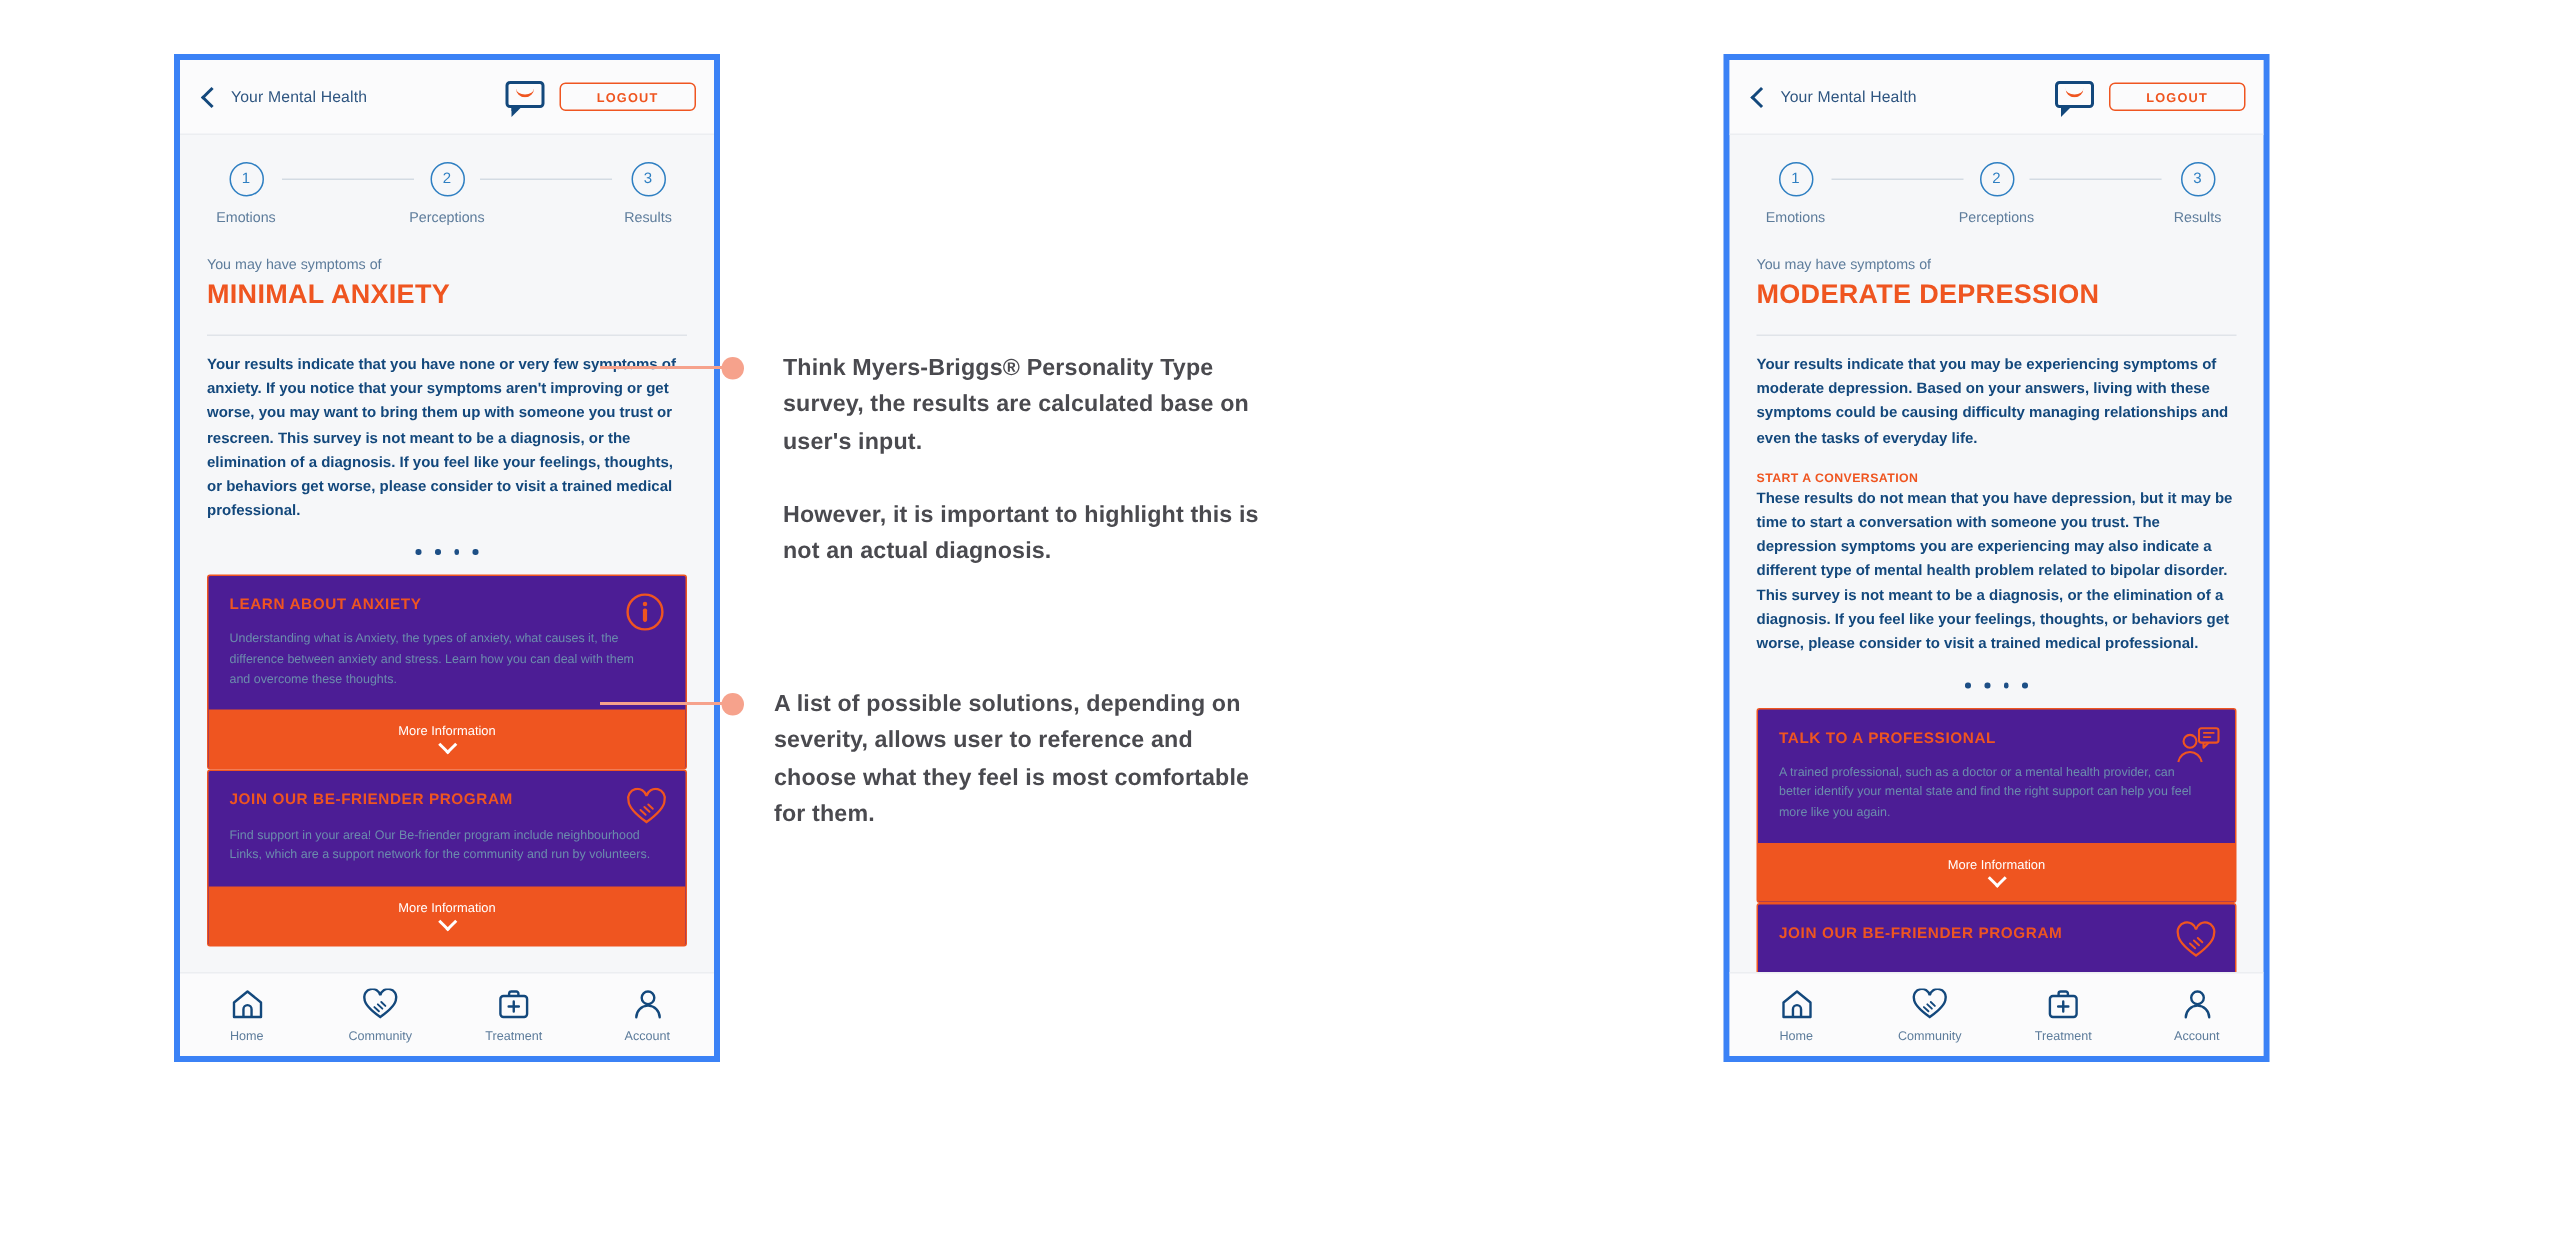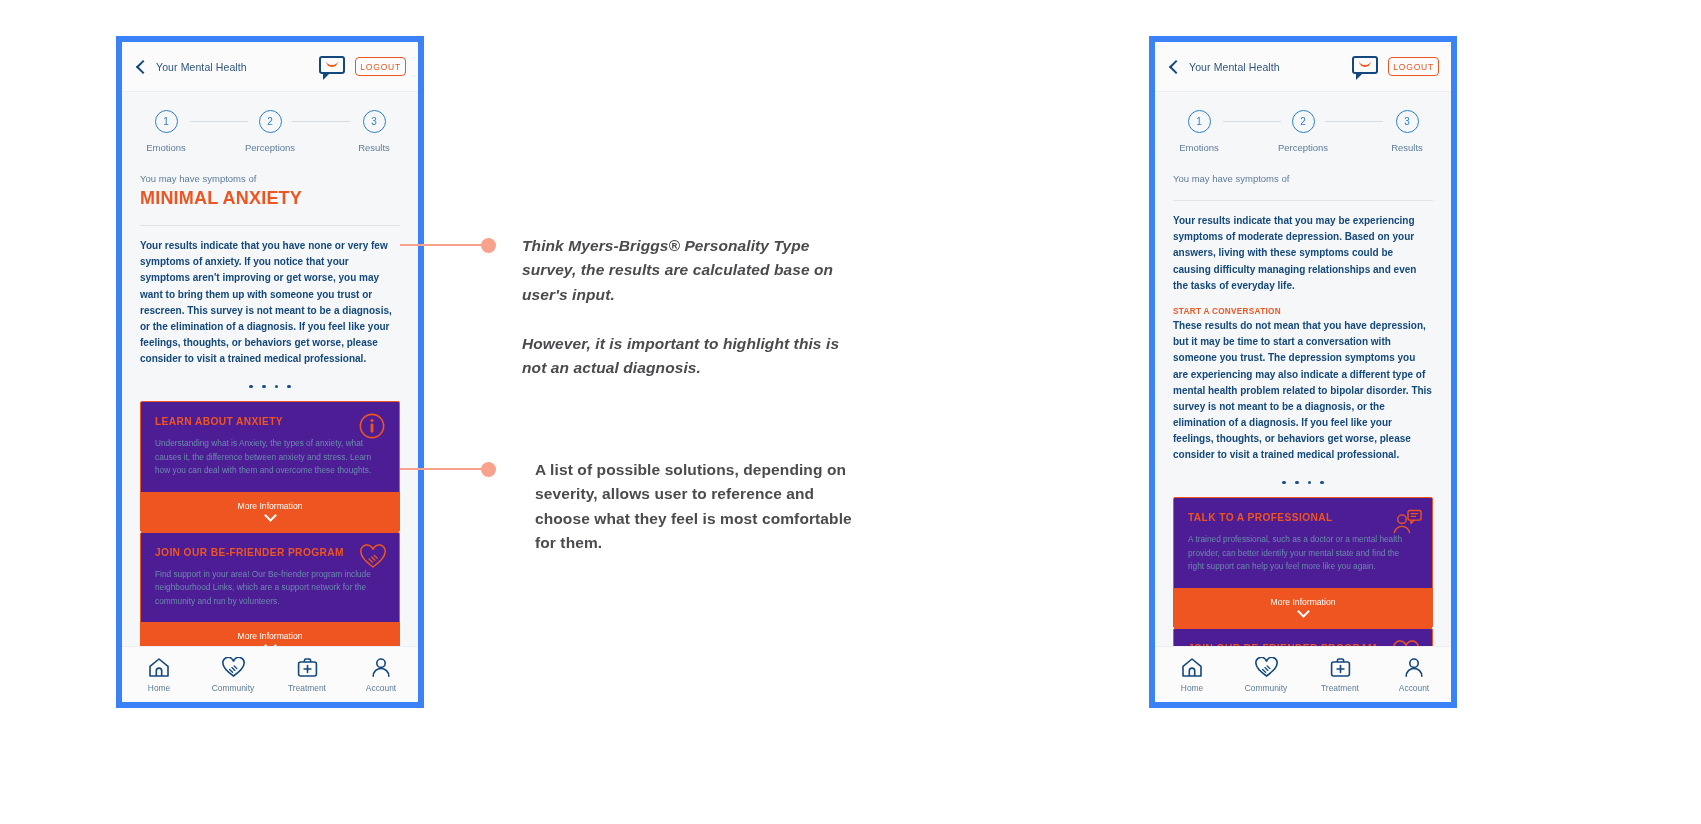"Your Mental Health" .phone { border: 6px solid #3b82f6 -> 4px solid #3b82f6; width: 308px -> 364px }
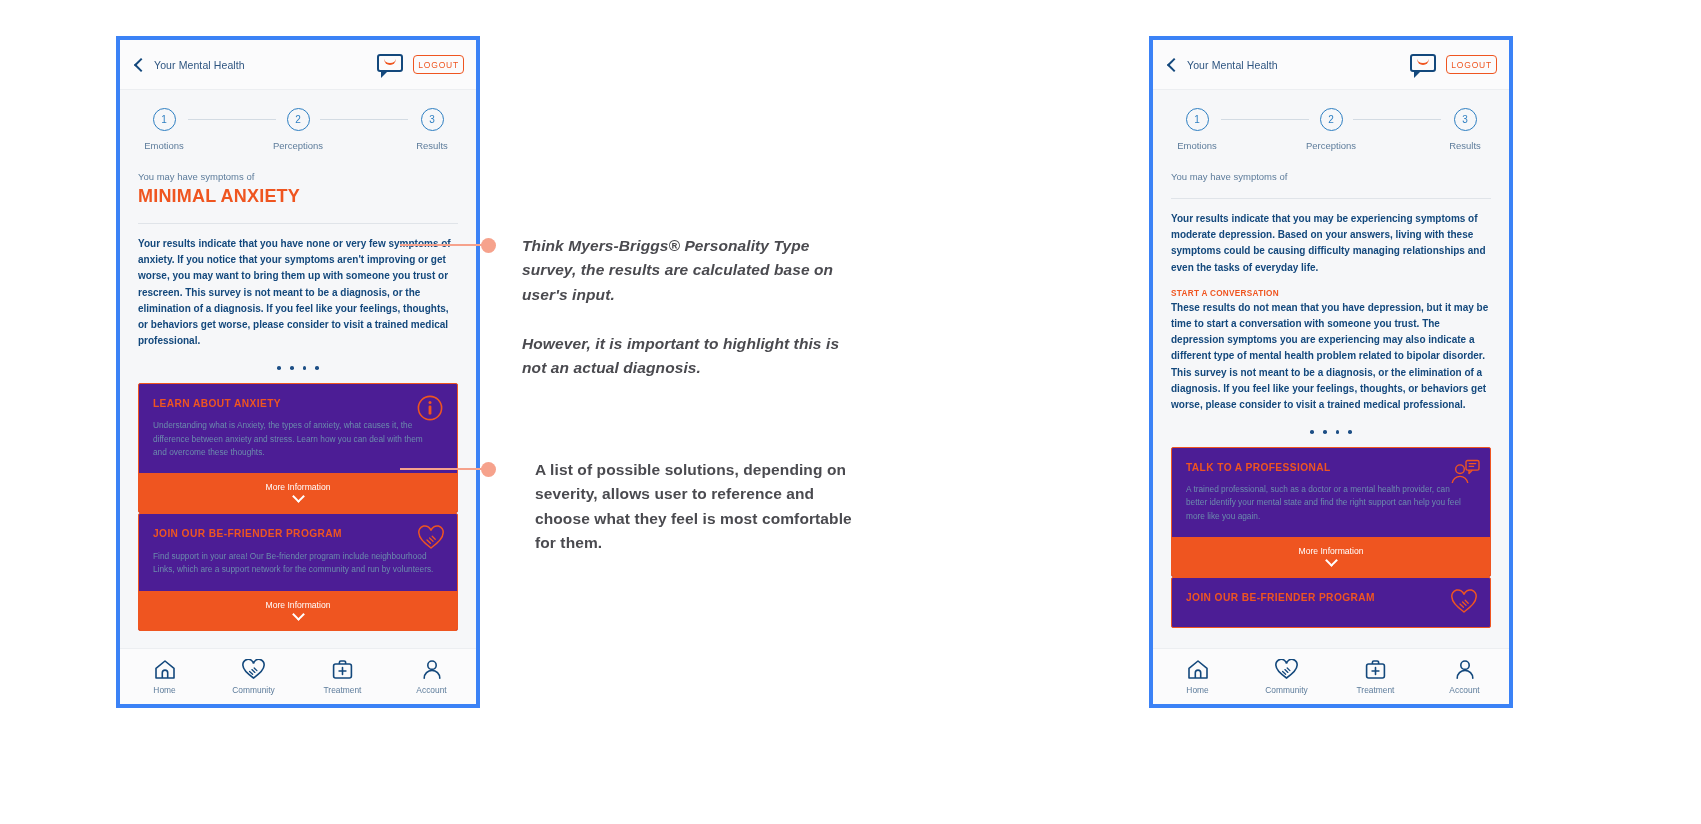"LOGOUT" .logout-btn { font-weight: normal -> bold; padding: 4px 4px 3px -> 4px 24px 3px }
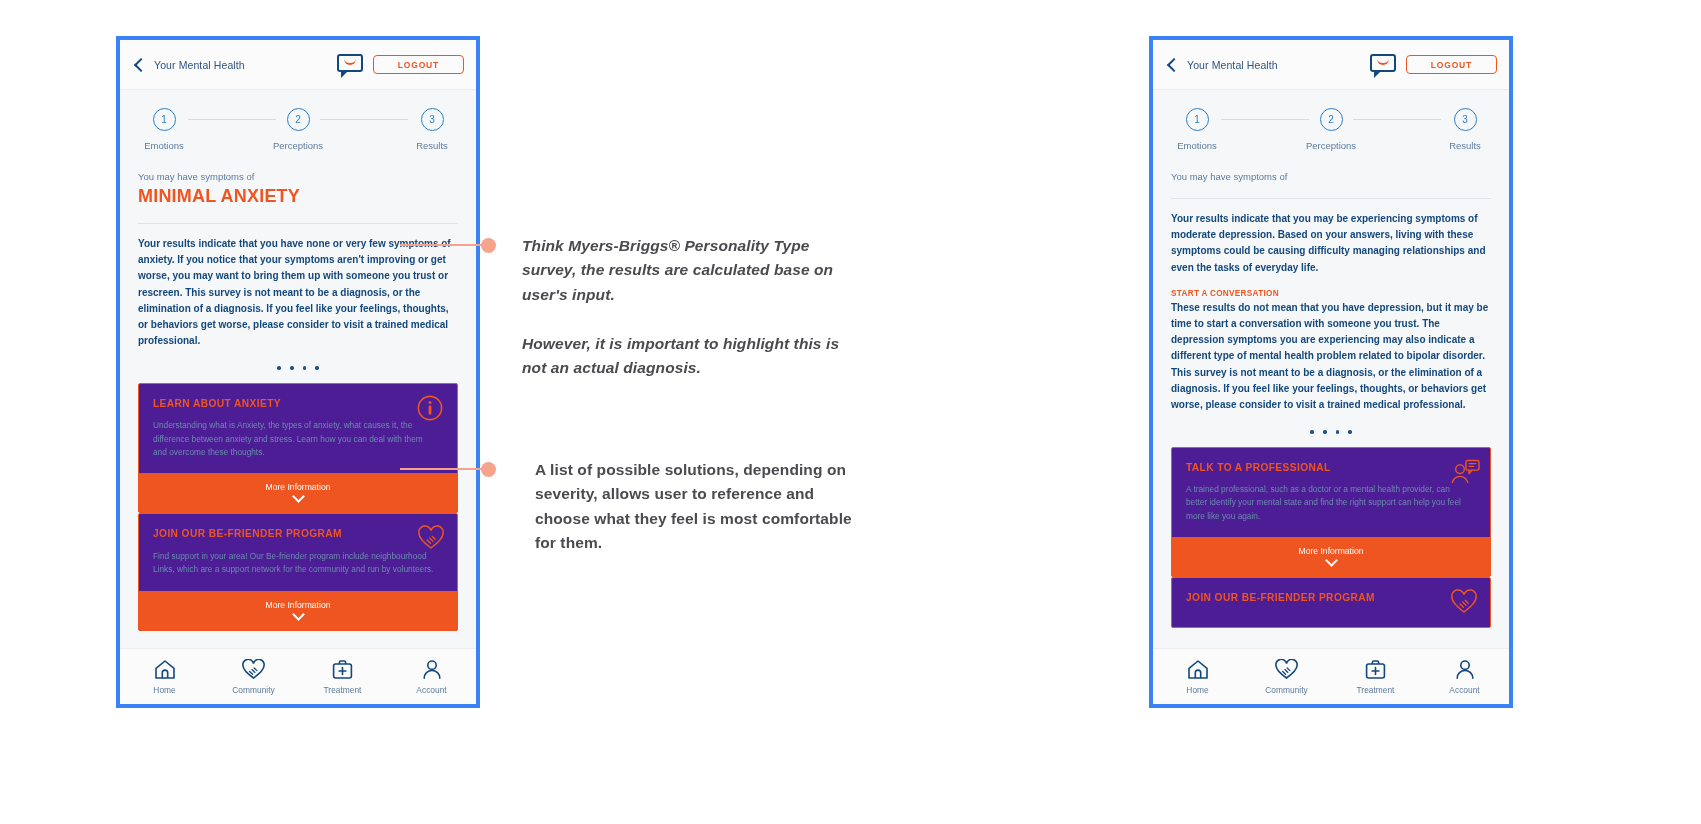"MODERATE DEPRESSION" div.diag-head { html: none -> <div>MODERATE DEPRESSION</div> }
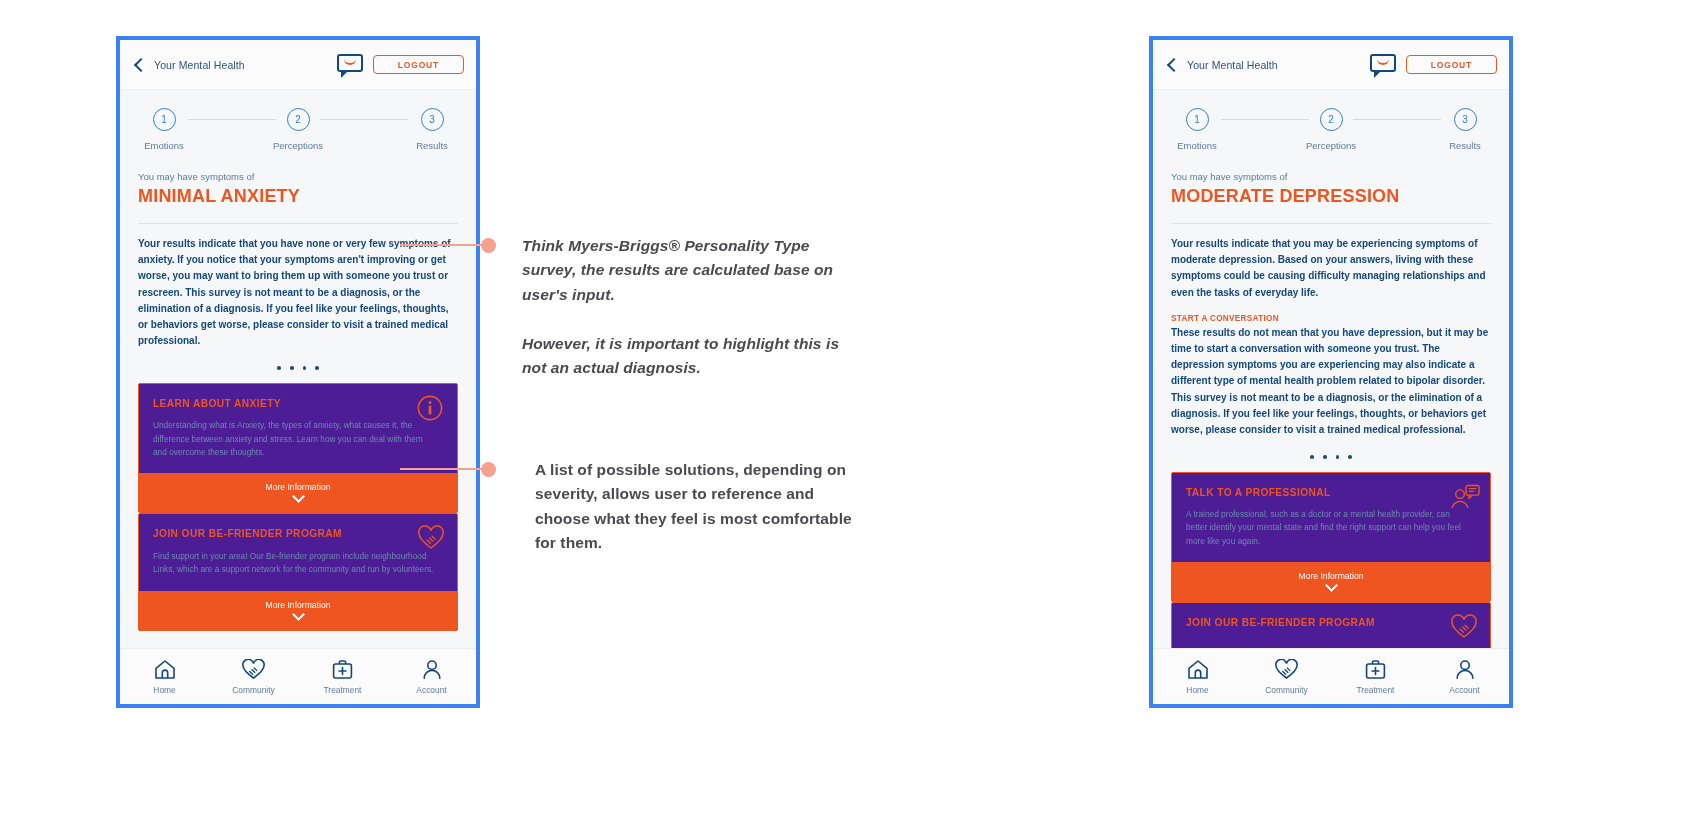"Think Myers-Briggs® Personality Type" div.anno { font-style: italic -> none }
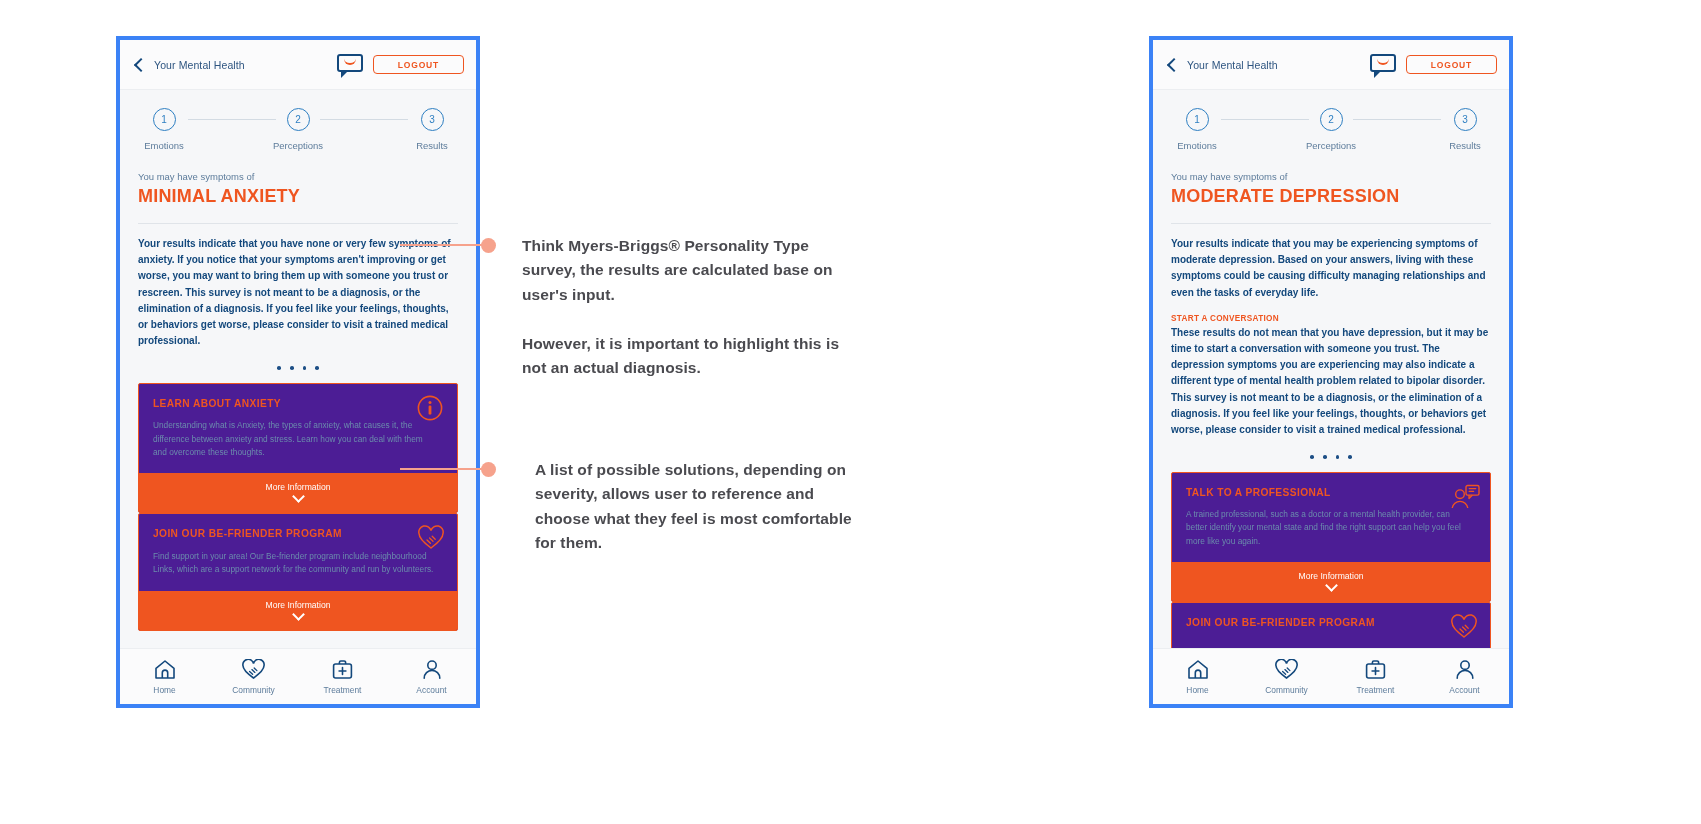"A list of possible solutions," div.anno { left: 535px -> 516px }
